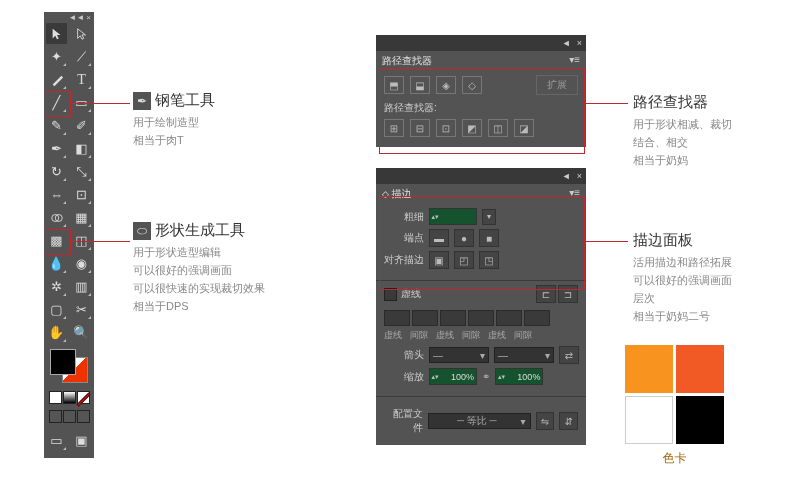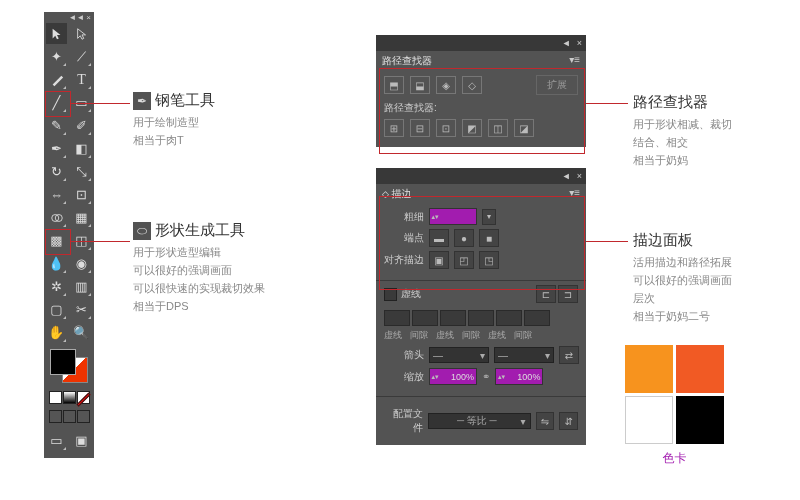"100%" .spin { background: #a21caf -> #14532d }
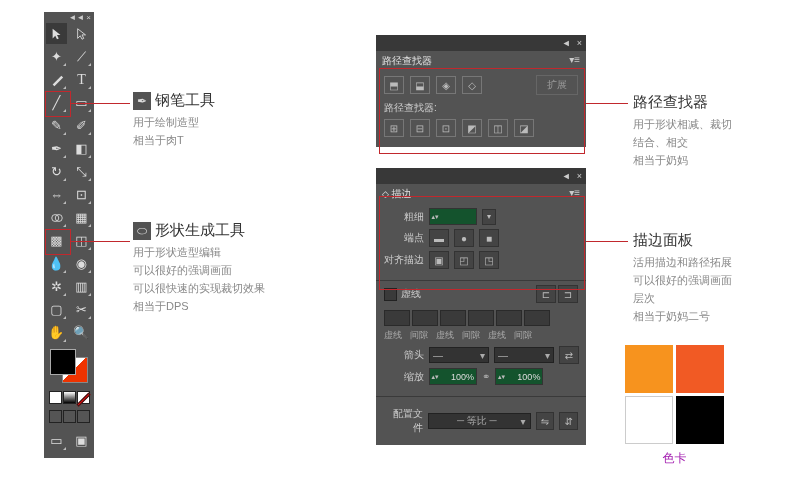"色卡" .clbl { color: #a21caf -> #a16207 }
